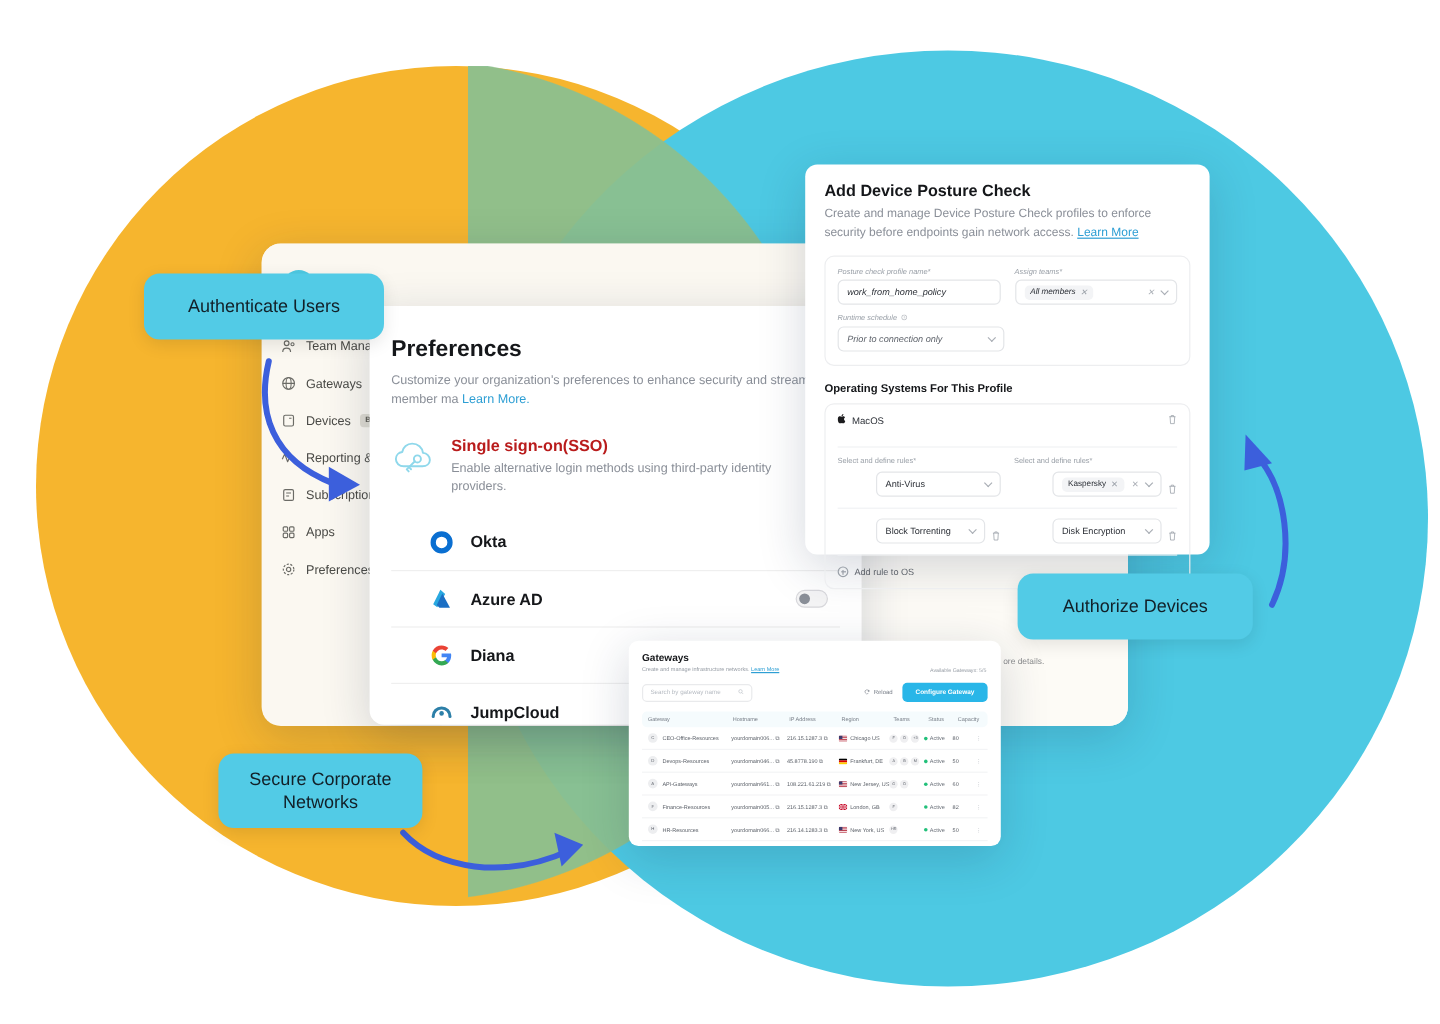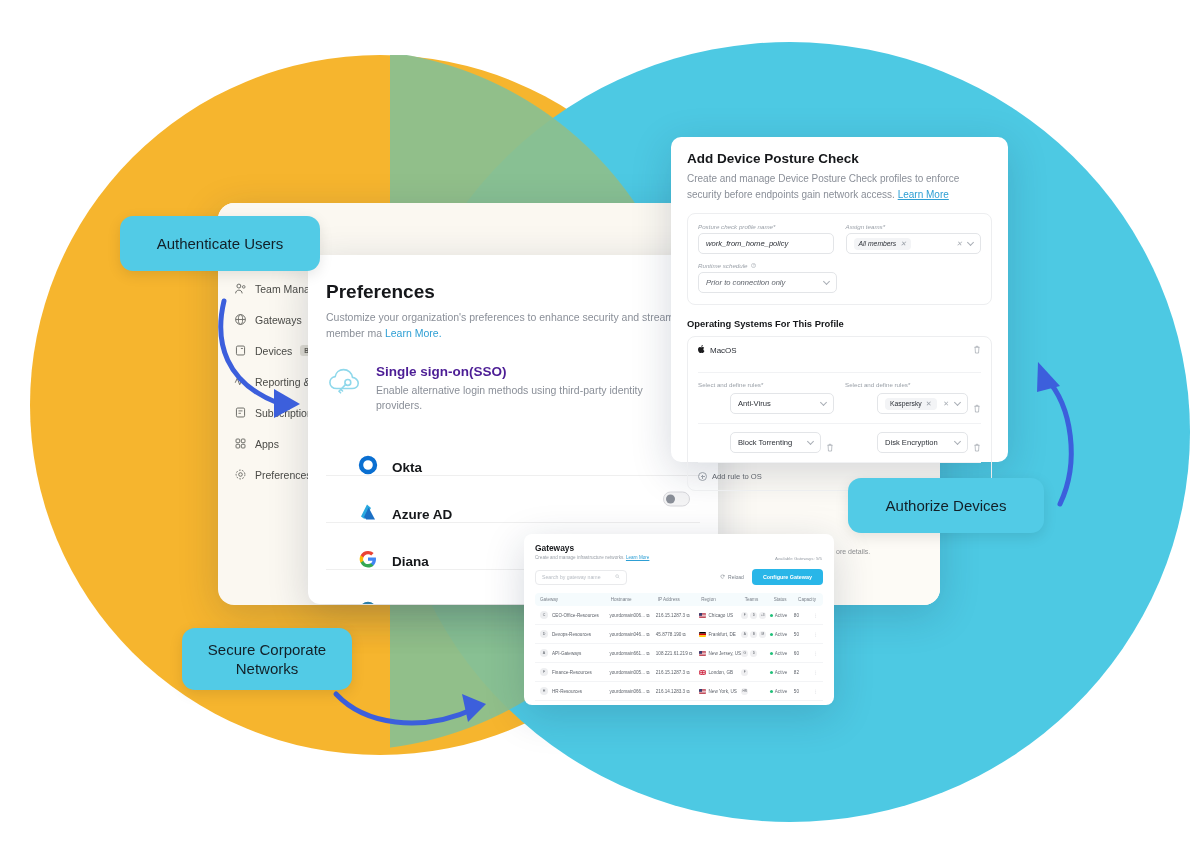"Authenticate Users" #callout-auth { top: 216px -> 228px }
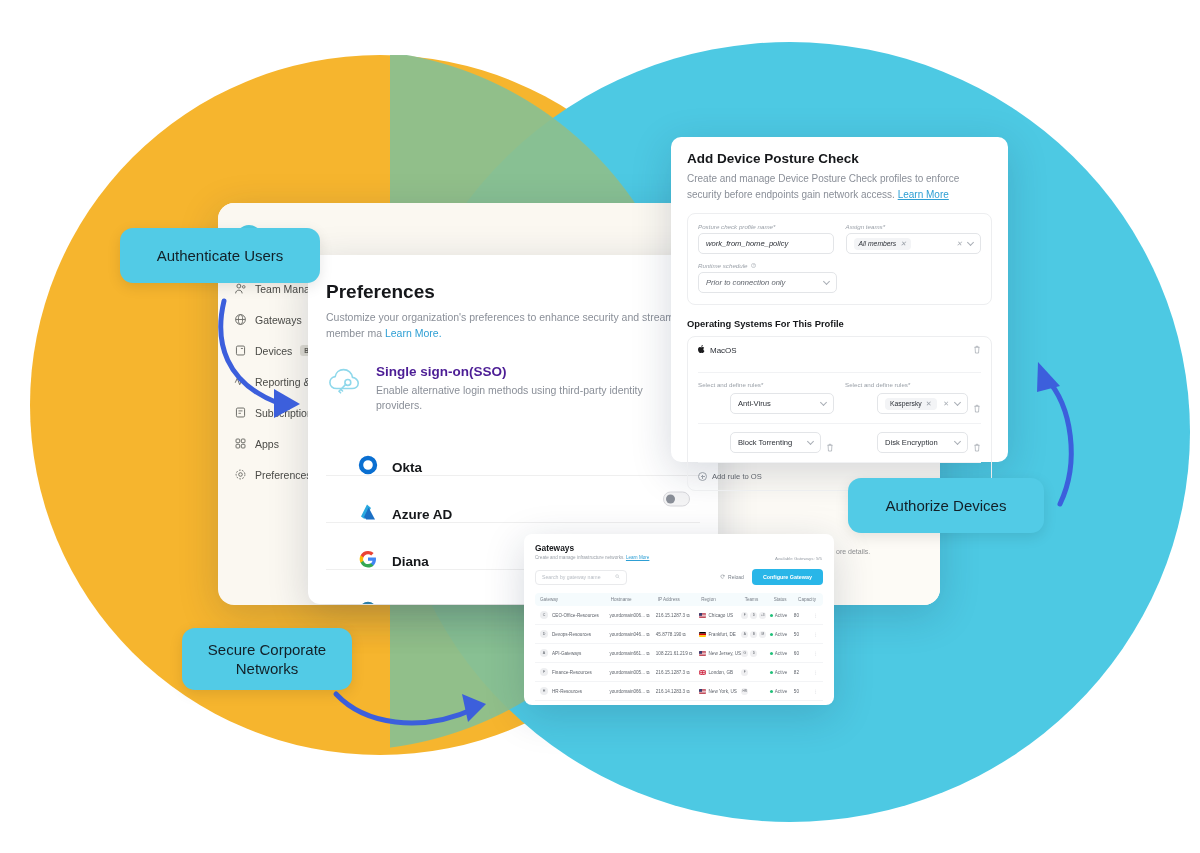"Single sign-on(SSO)" .sso-h { color: #4c1d95 -> #b91c1c }
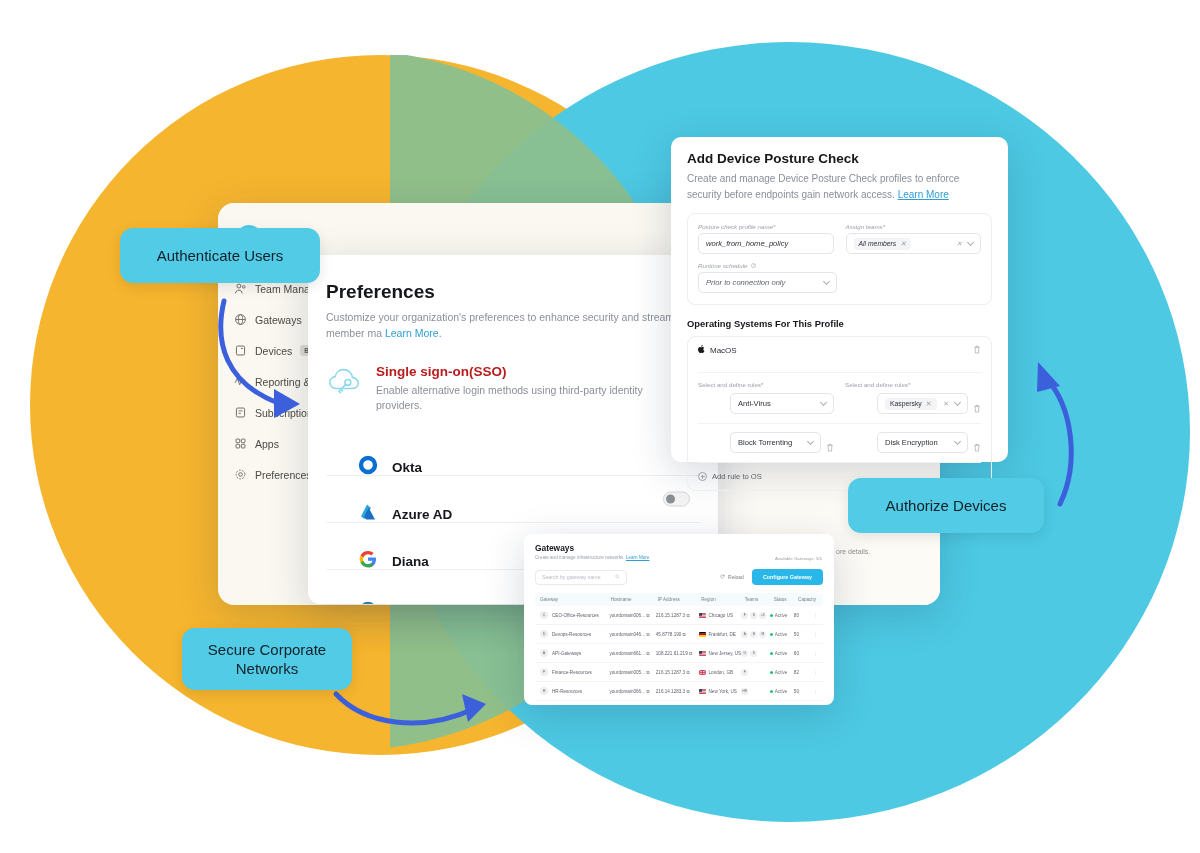"Okta" .provider-row { align-items: flex-end -> center }
